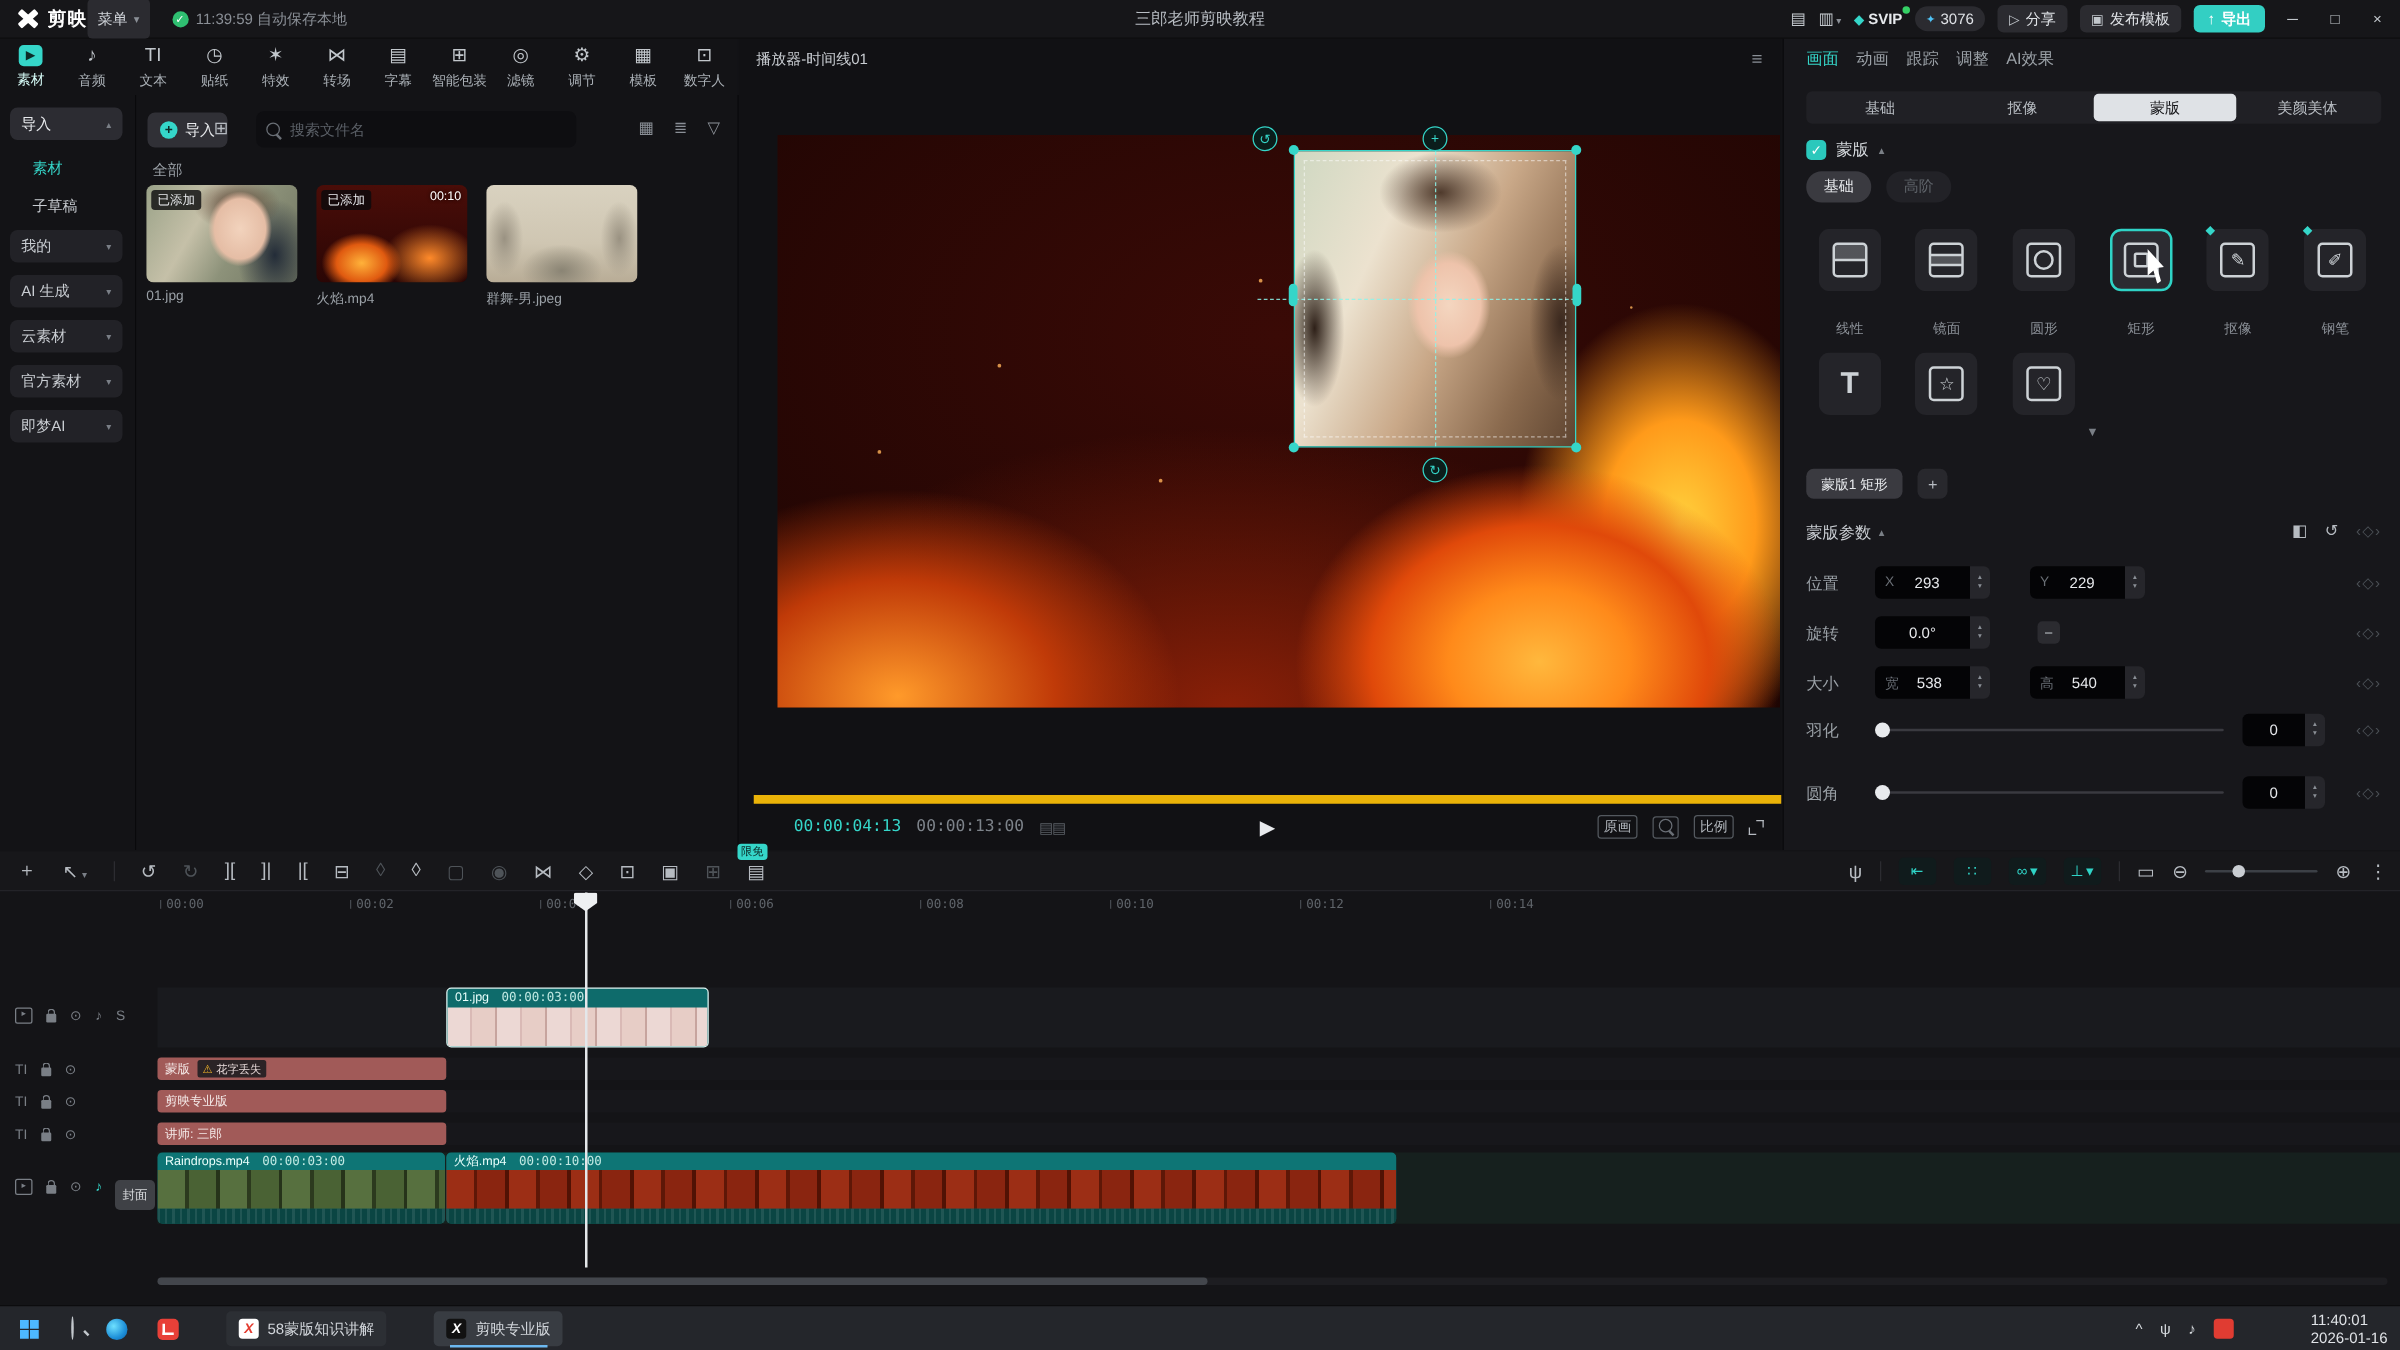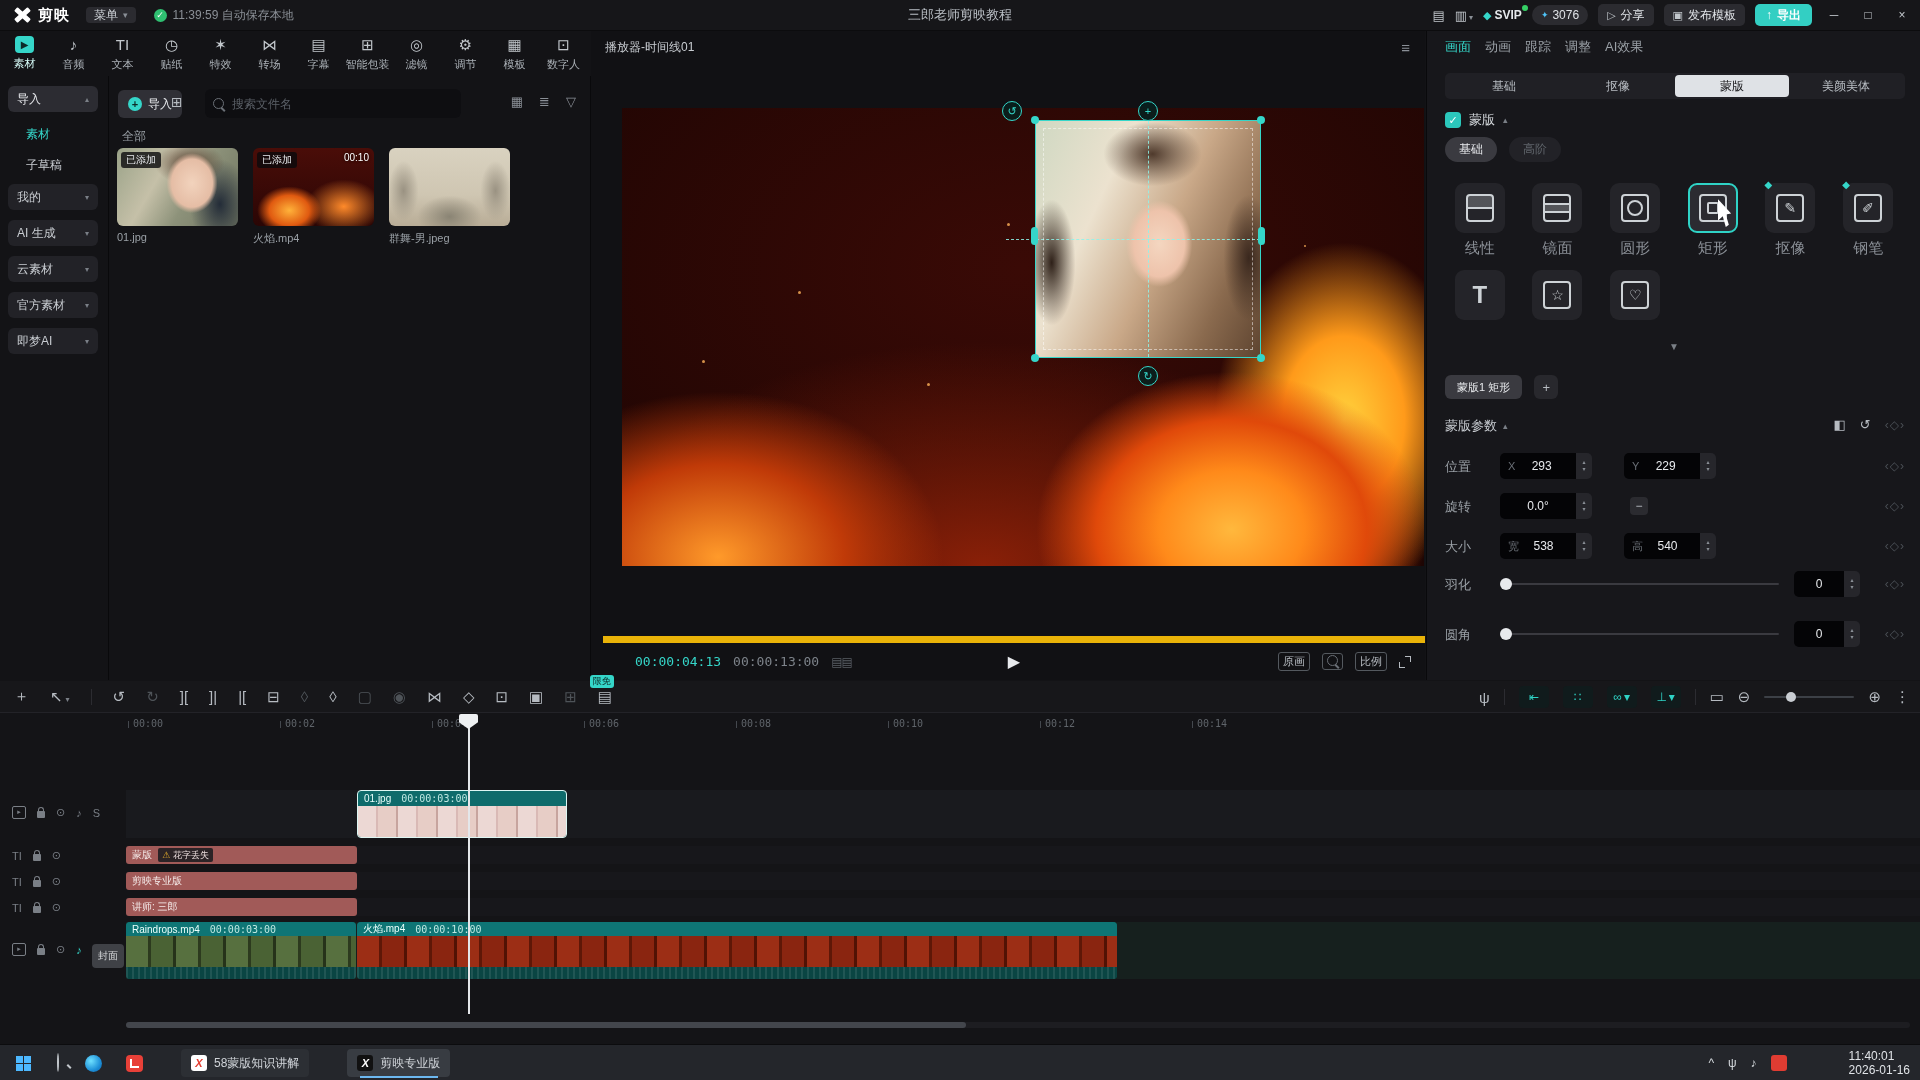"菜单" .menu-btn { height: 16px -> 32px; margin-left: 16px -> none }
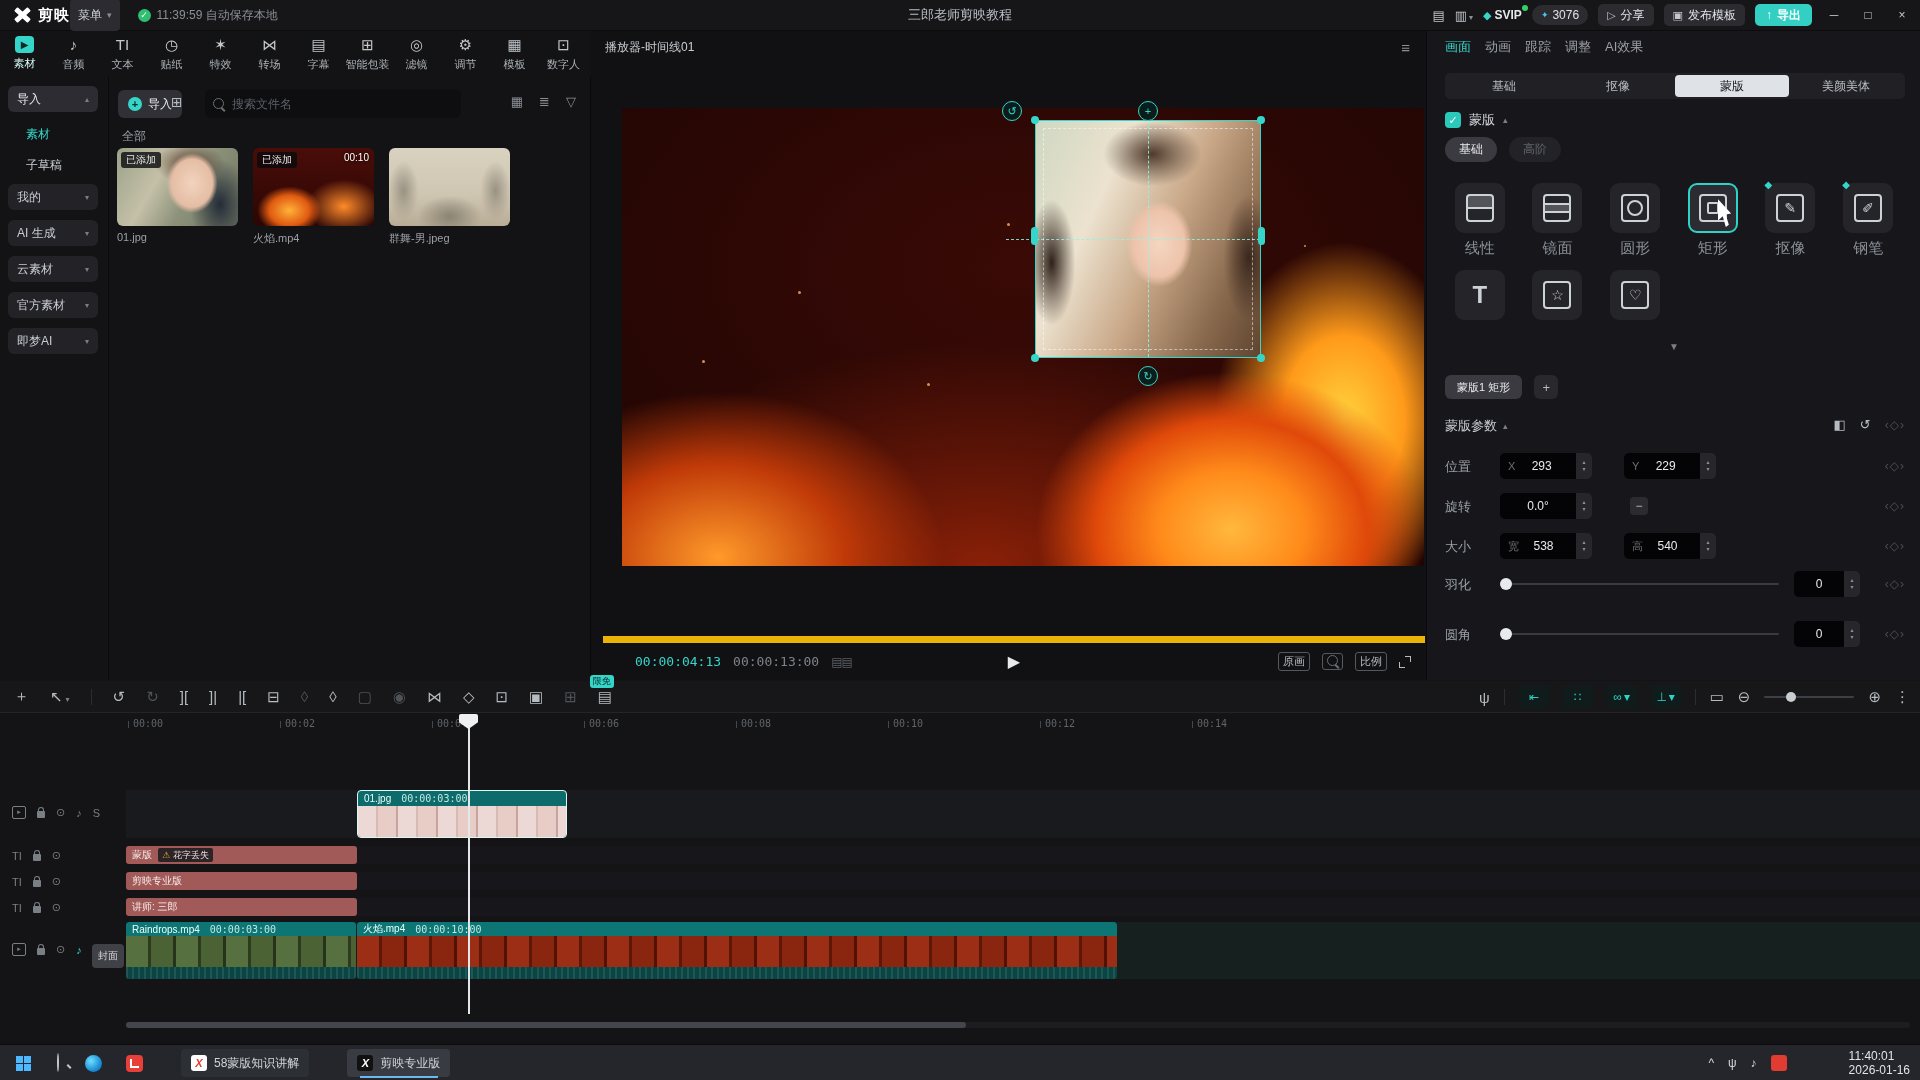"线性" .tlabel { font-size: 15px -> 11px; margin-top: none -> 16px }
